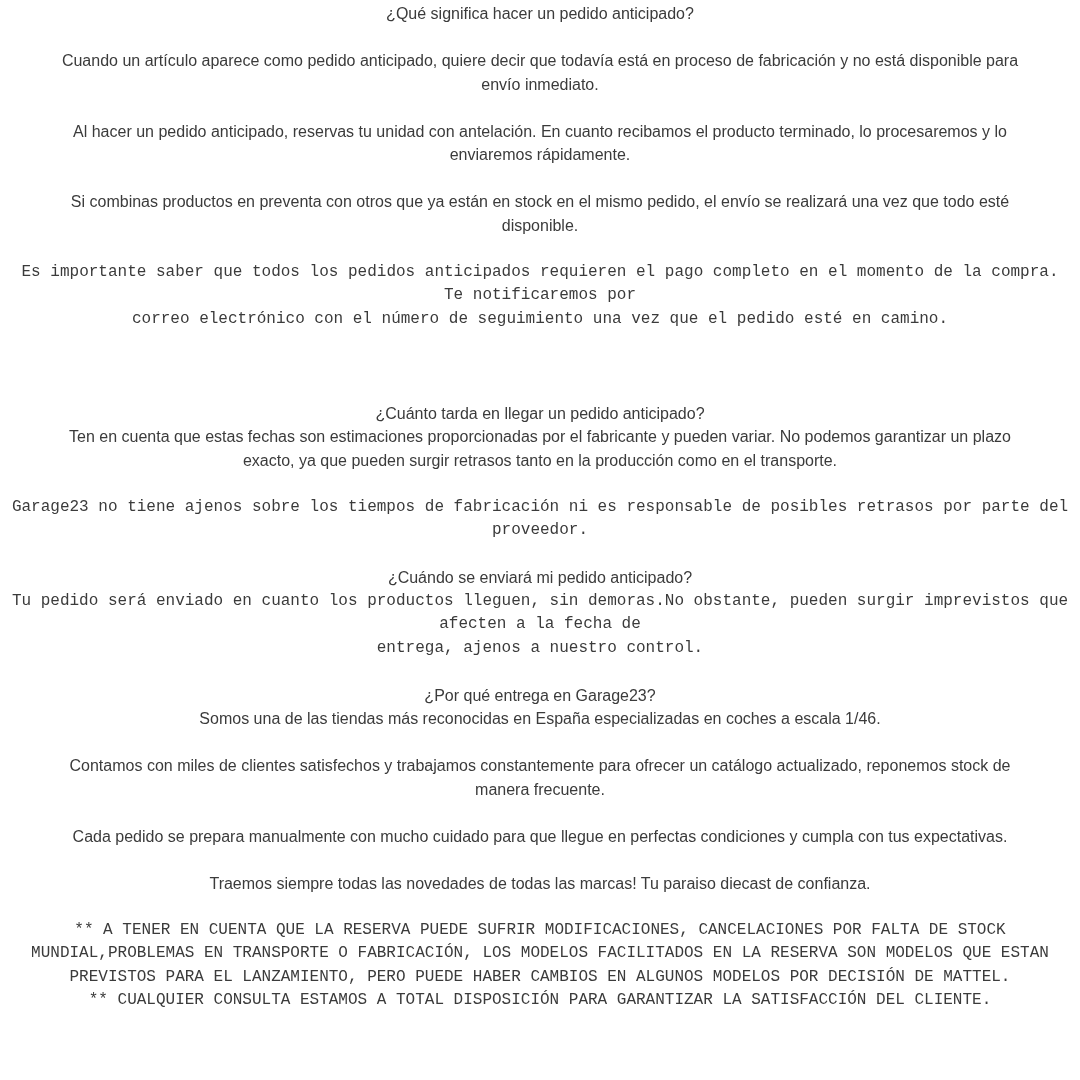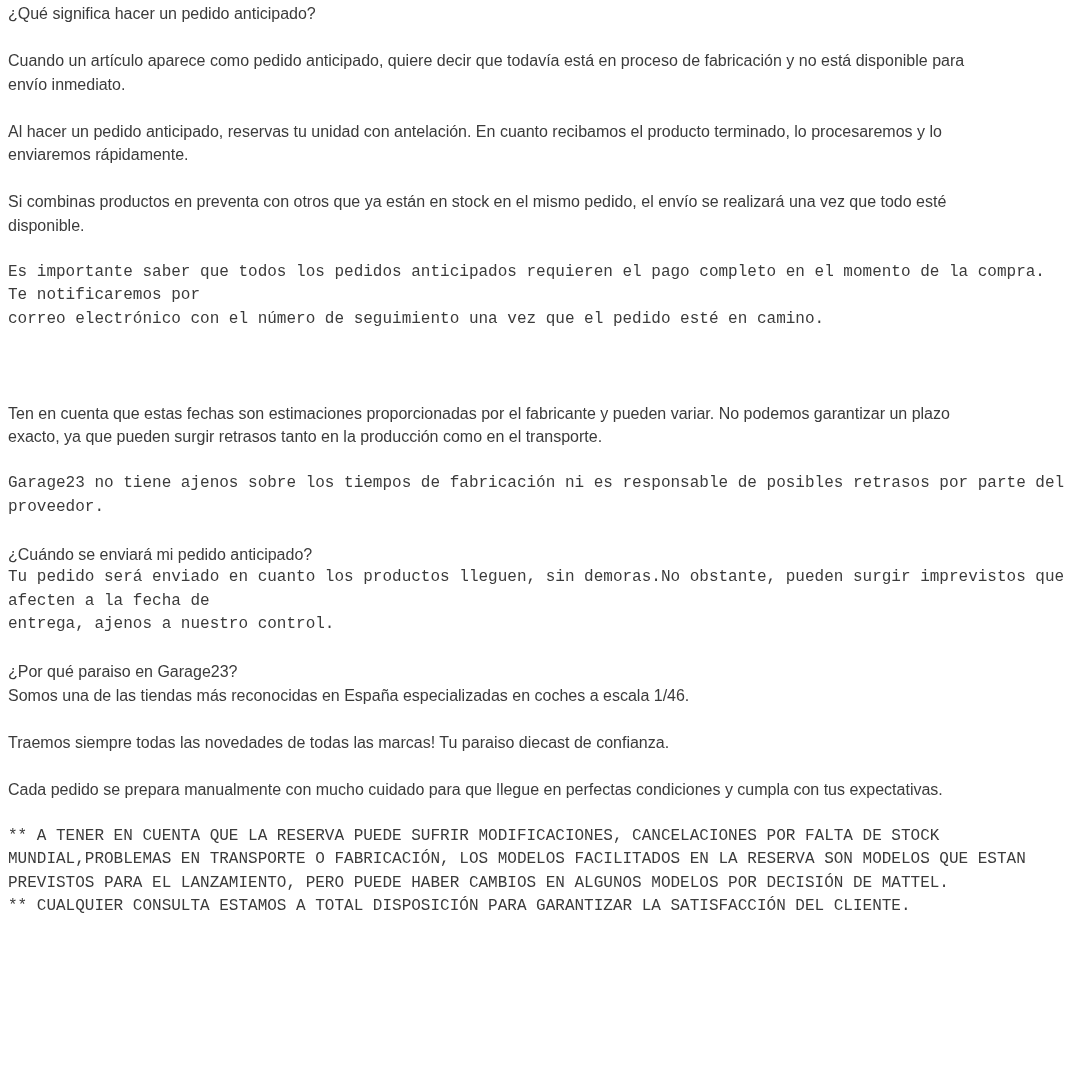"¿Qué significa hacer un pedido" .faq { text-align: left -> center }
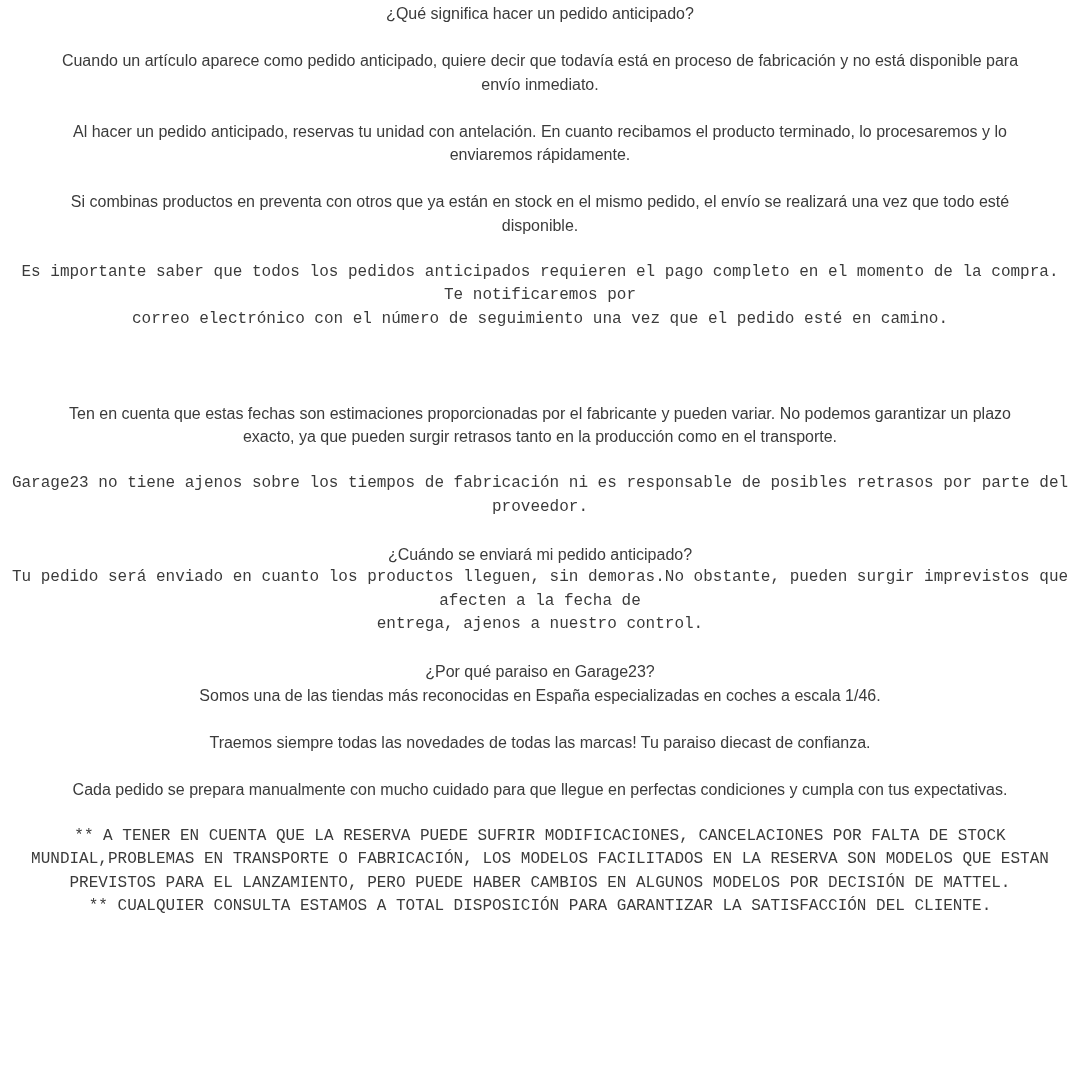"¿Cuánto tarda en llegar un" div.faq-question { html: none -> <div>¿Cuánto tarda en llegar un pedido anticipado?</div> }
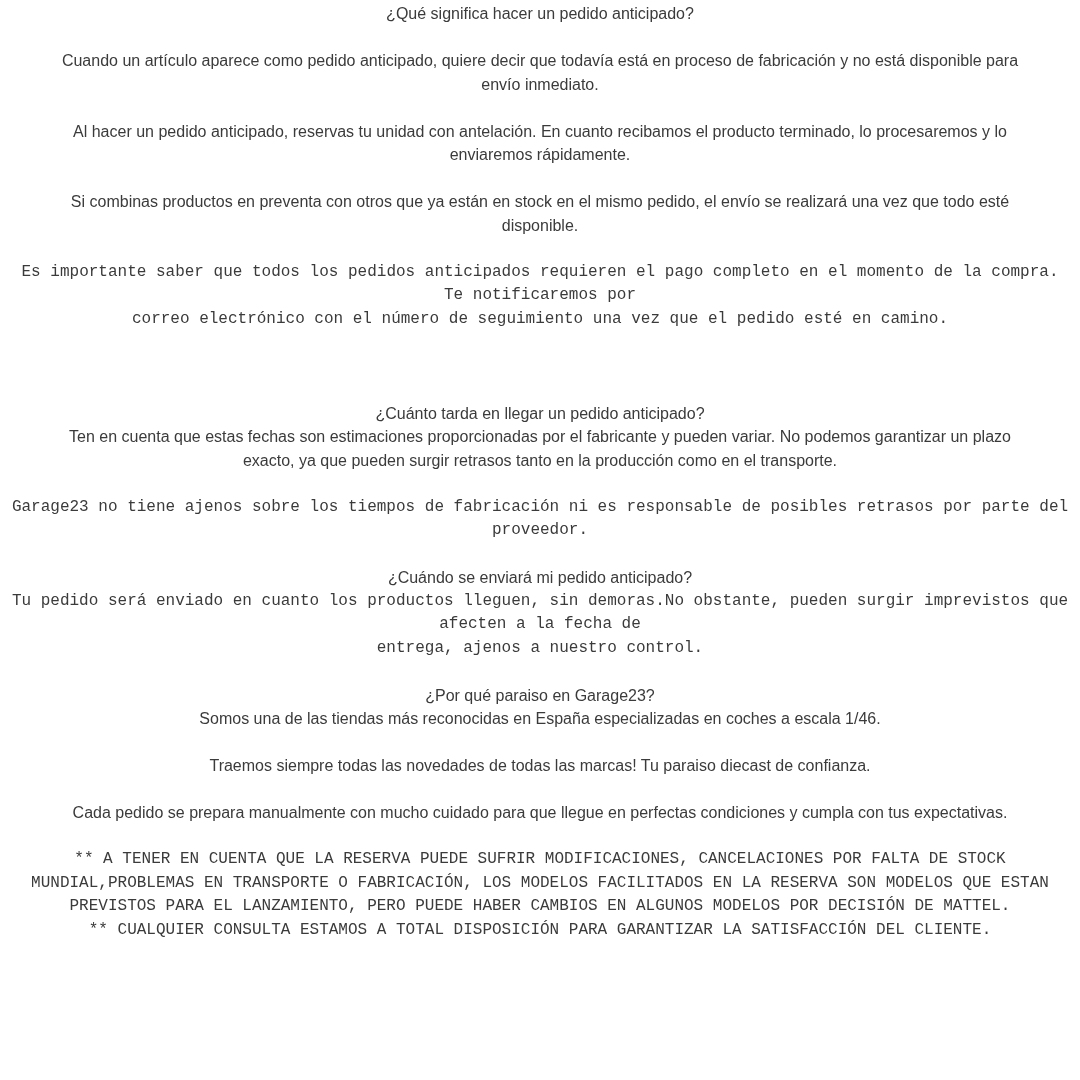"¿Por qué paraiso en Garage23?" div.faq-question { text: paraiso -> entrega }
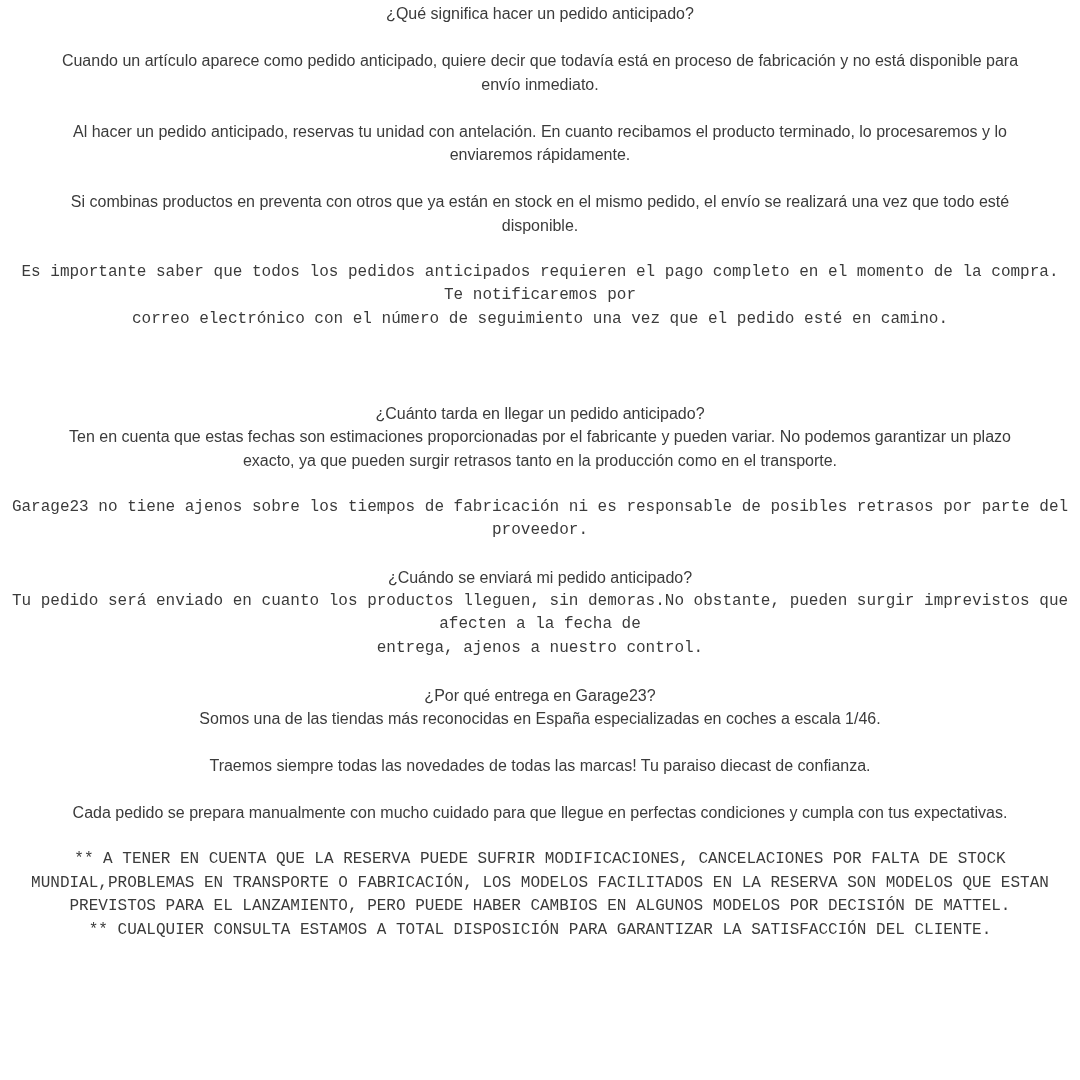"Contamos con miles de clientes" p.faq-paragraph { html: none -> <p>Contamos con miles de clientes satisfechos y trabajamos constantemente para ofrecer un catálogo actualizado, reponemos stock de<br>manera frecuente.</p> }
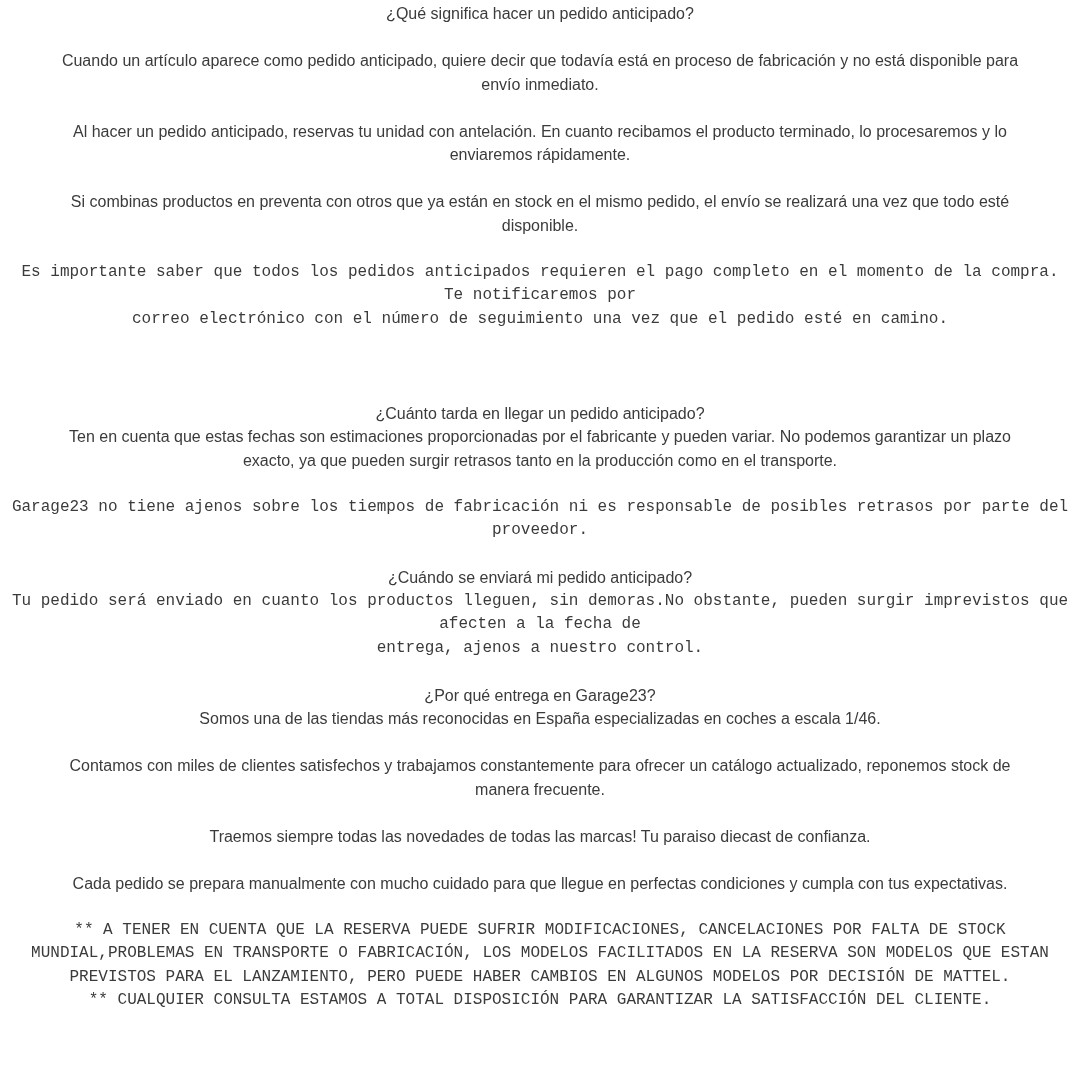"Traemos siempre todas las novedades" p.faq-paragraph { order: before "Cada pedido se prepara manualmente" -> after "Cada pedido se prepara manualmente" }
